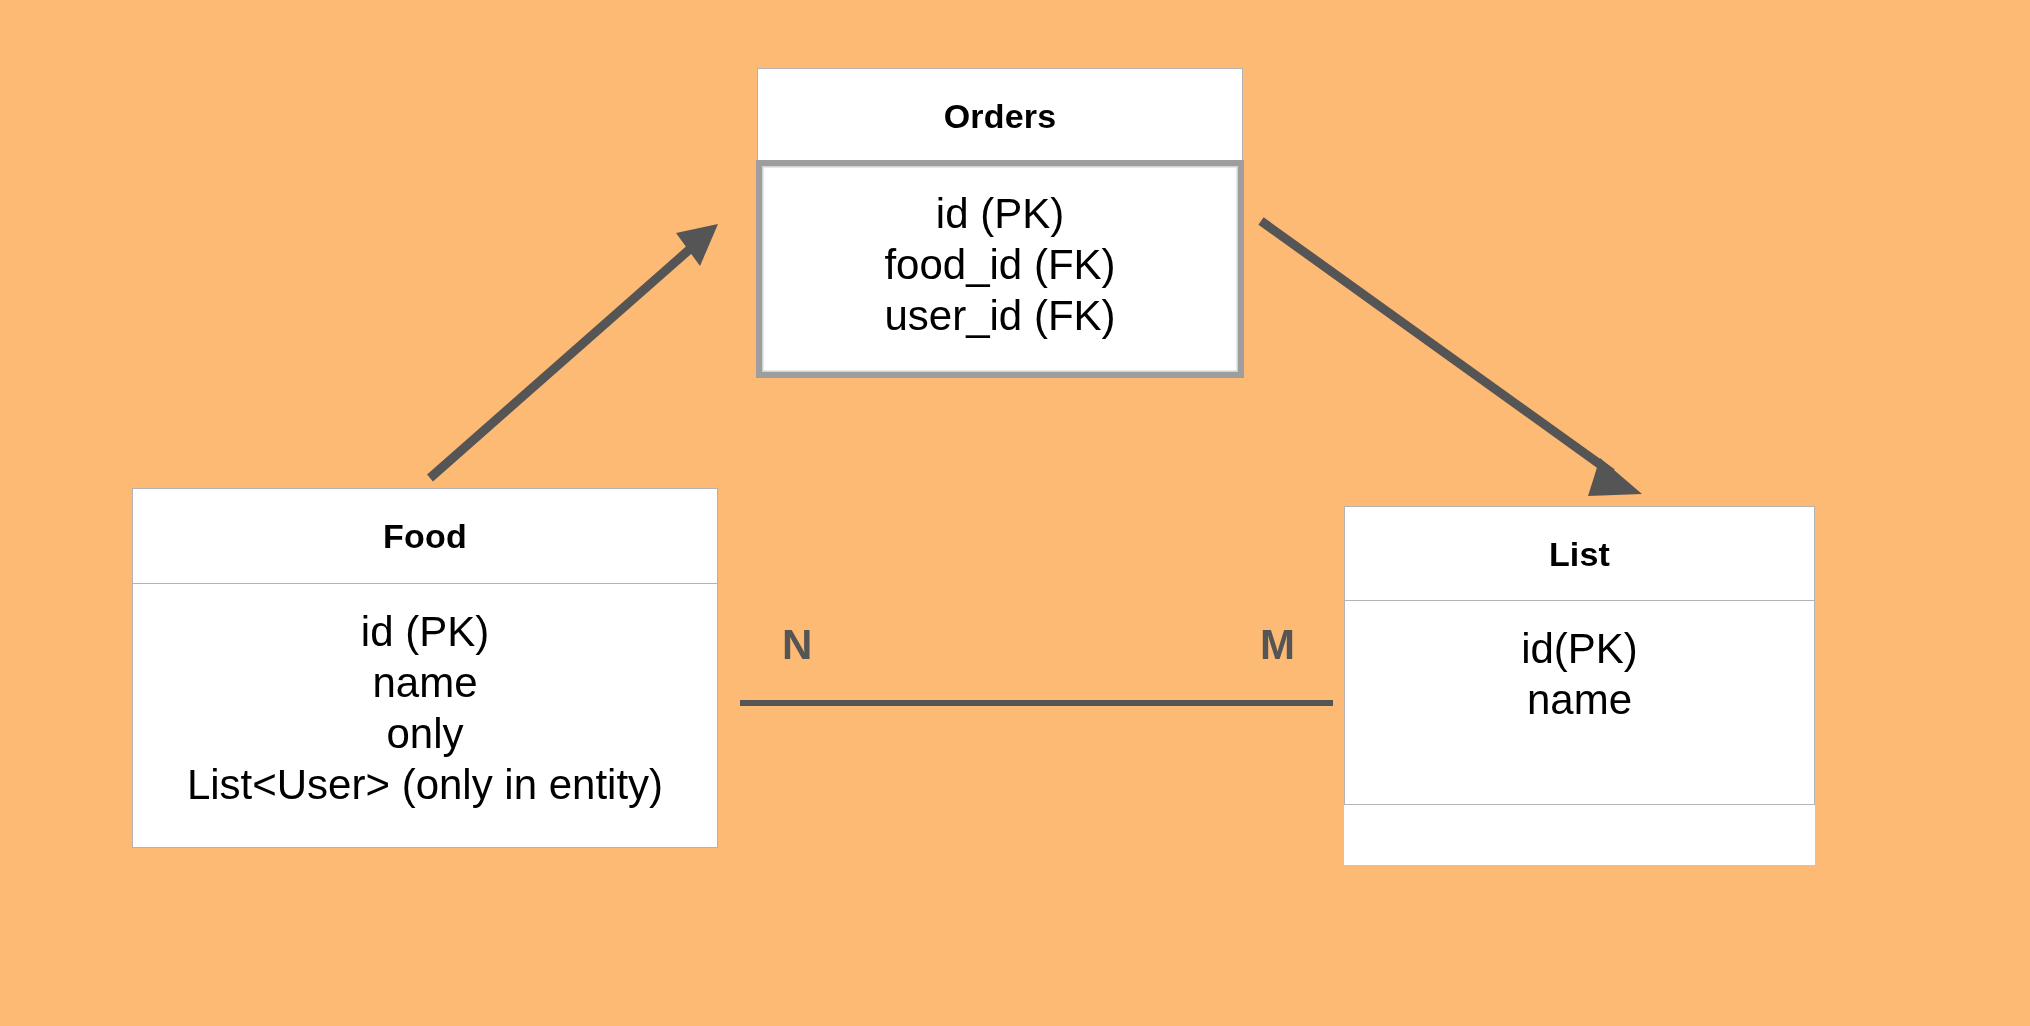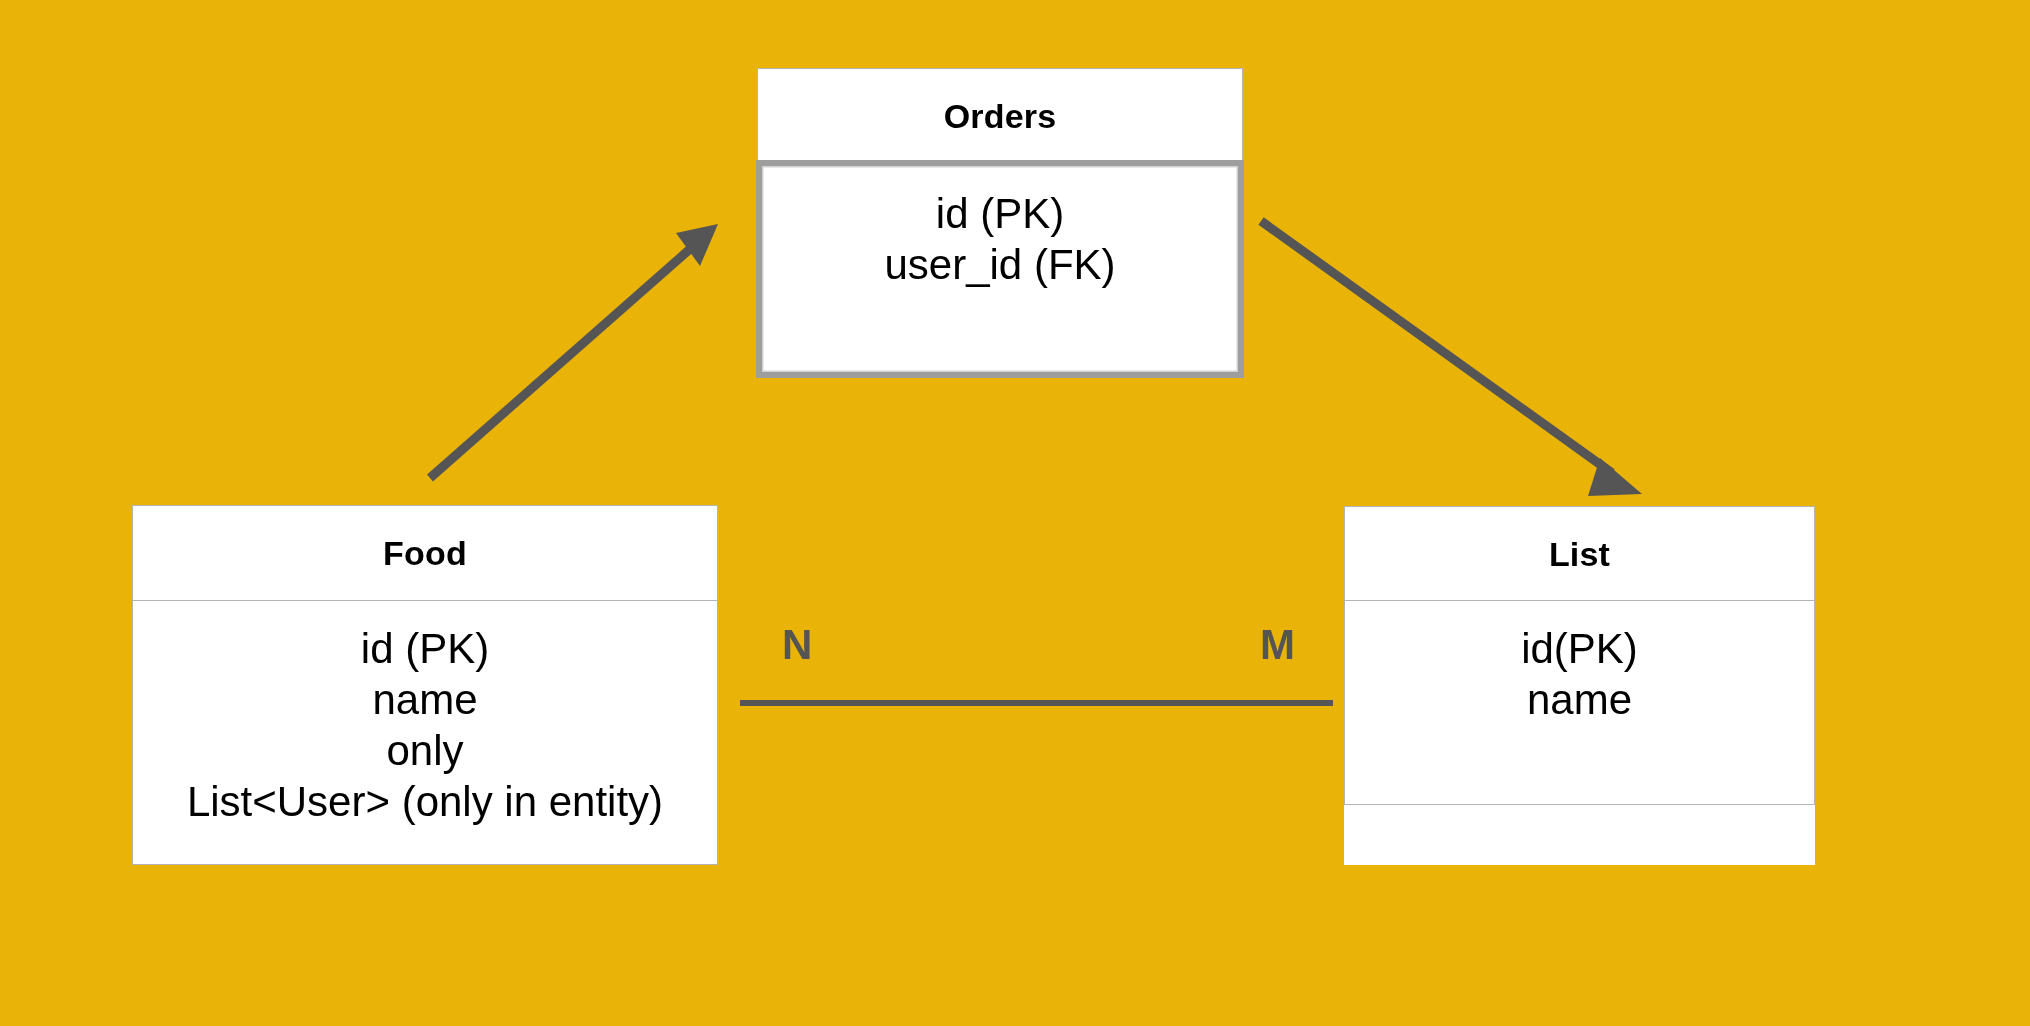"Orders" #canvas { background: #eab308 -> #fdba74 }
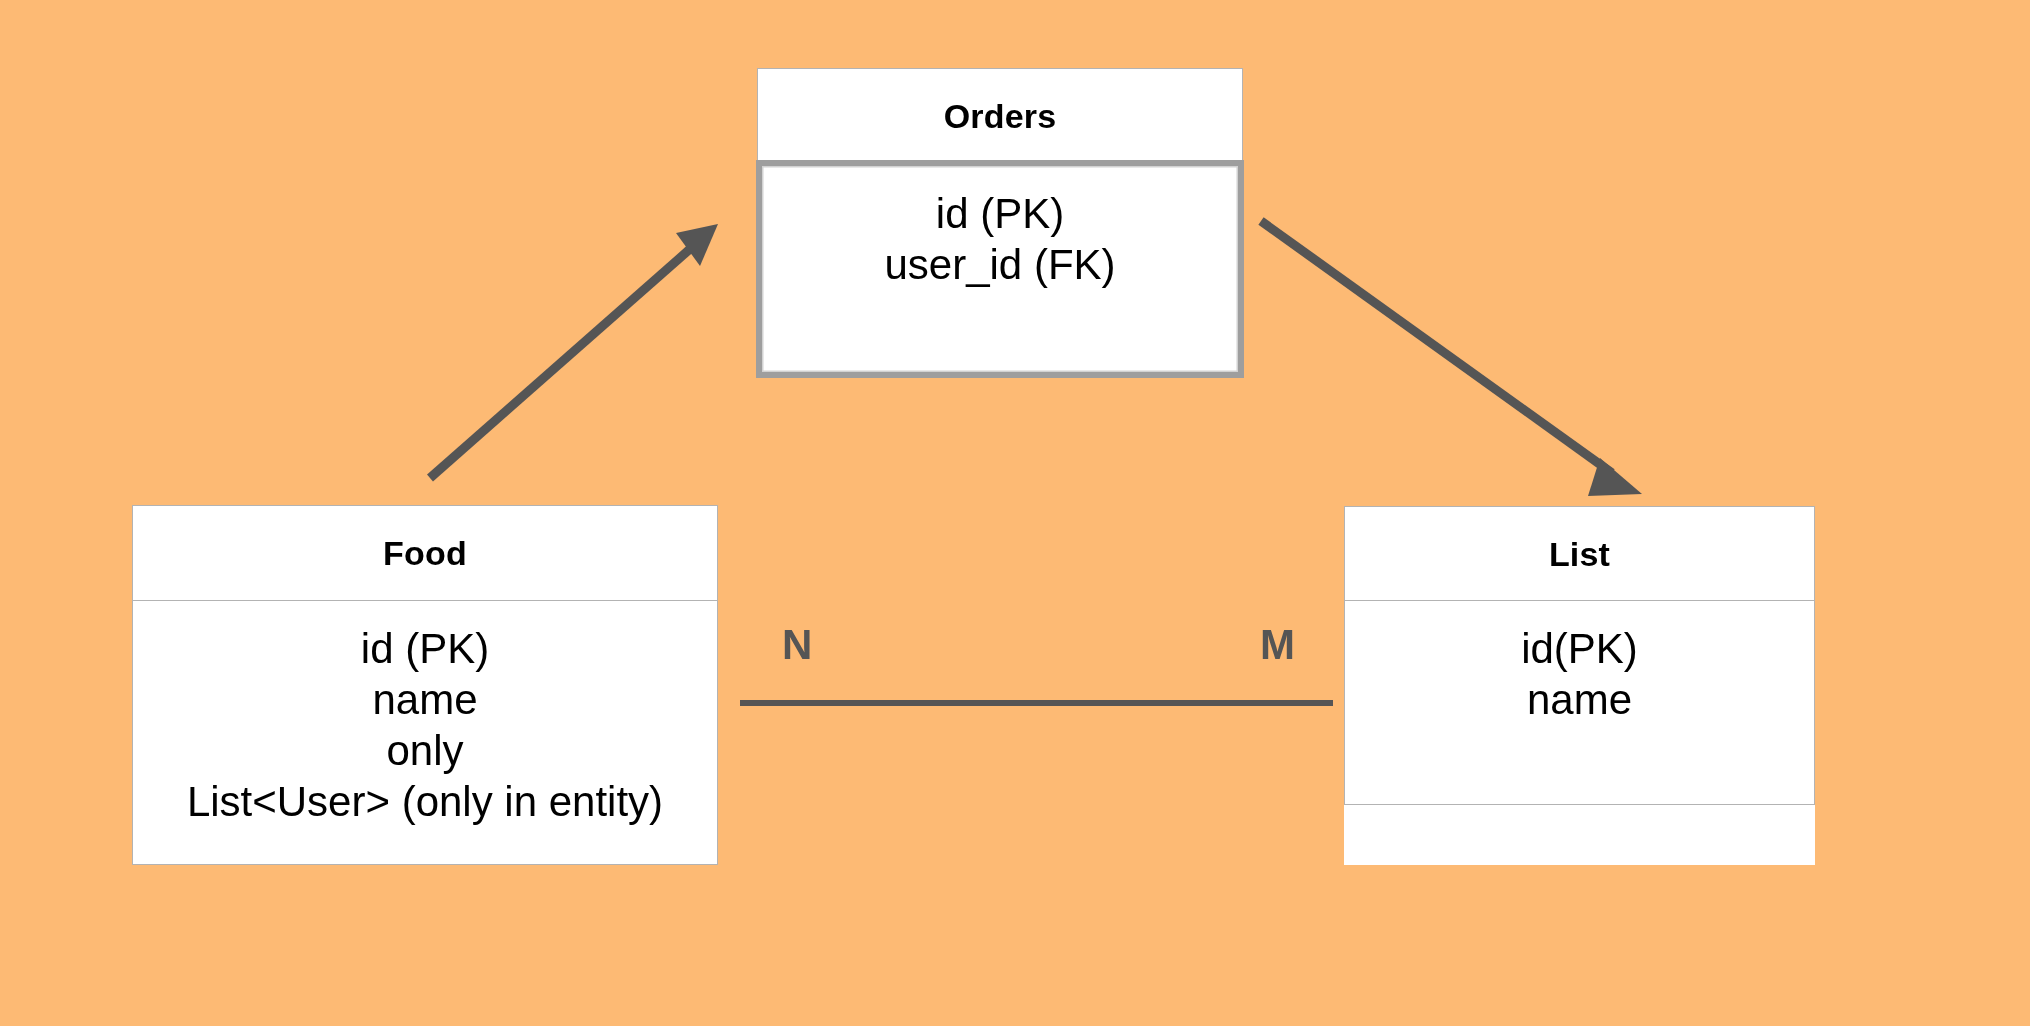"food_id (FK)" li { html: none -> <li>food_id (FK)</li> }
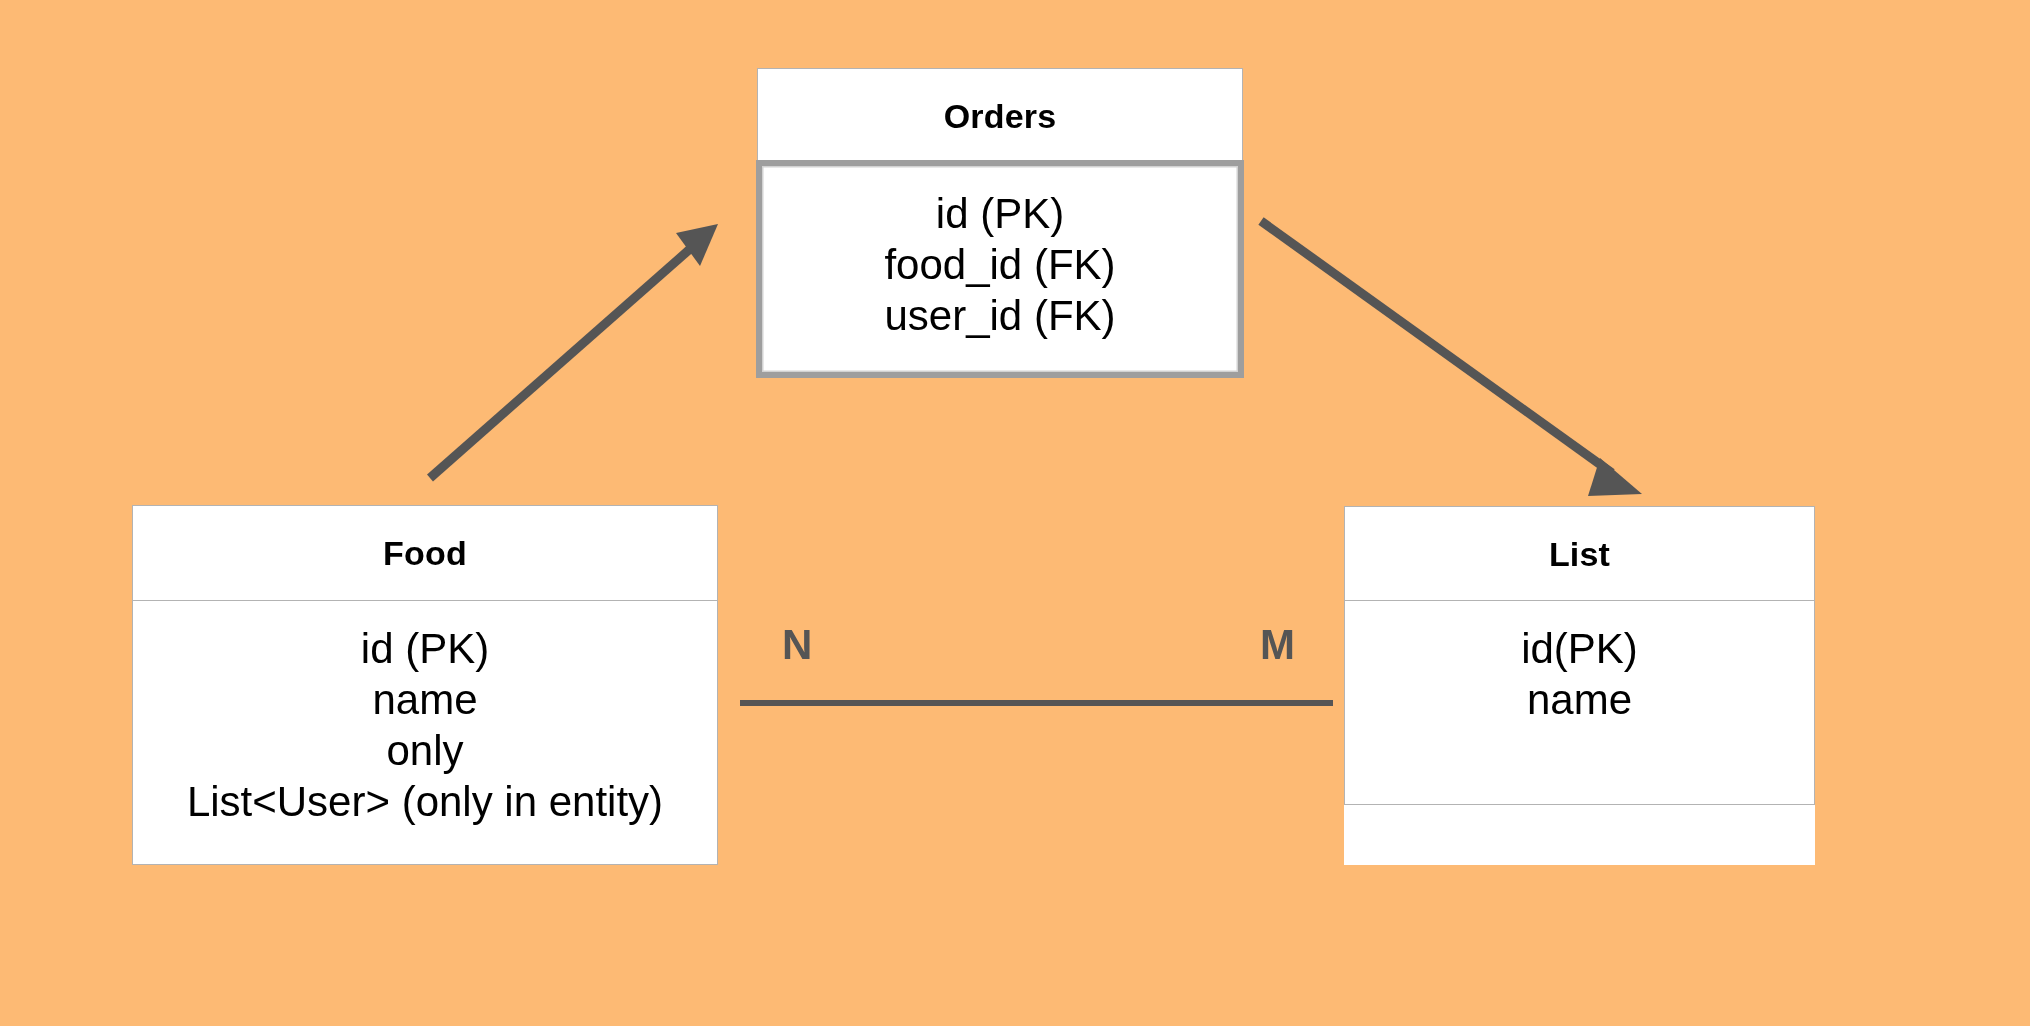"Food" div.entity { top: 505px -> 488px }
